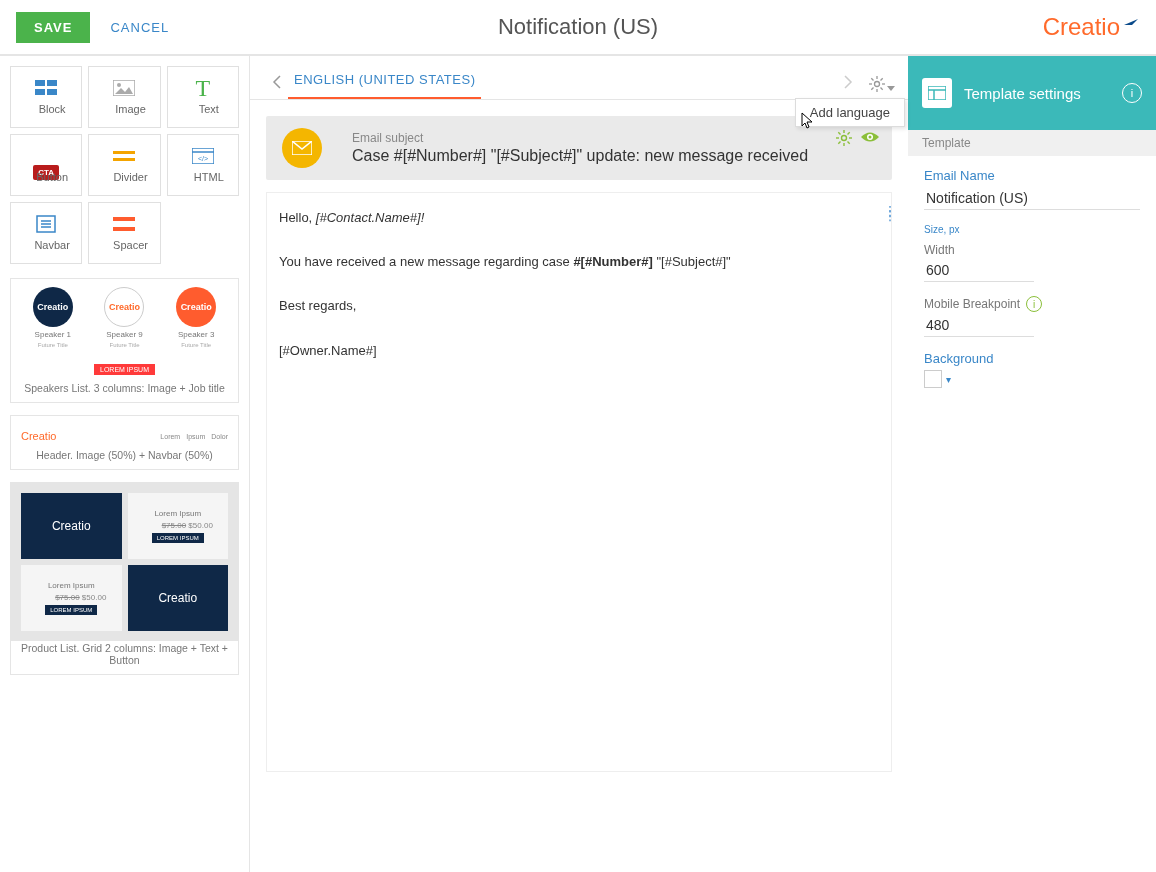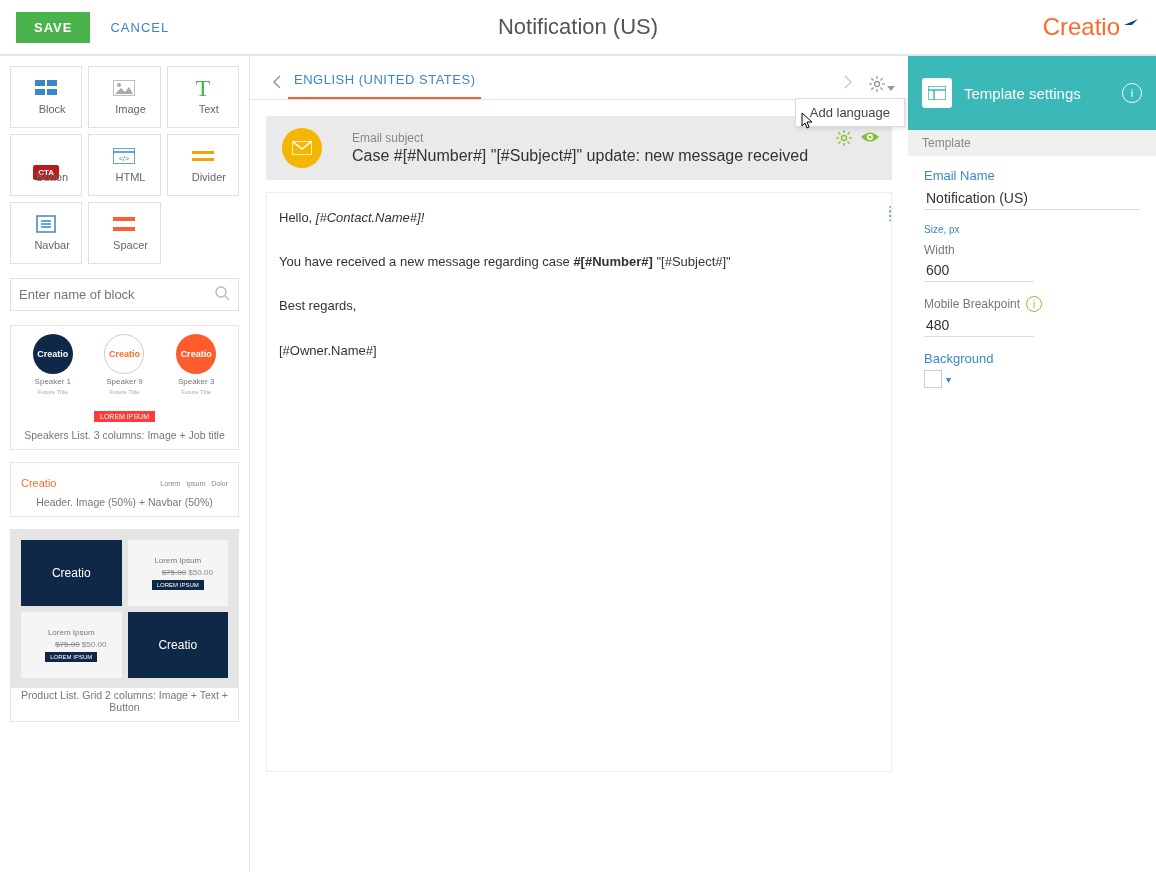"HTML" div.block-tile { order: before "Divider" -> after "Divider" }
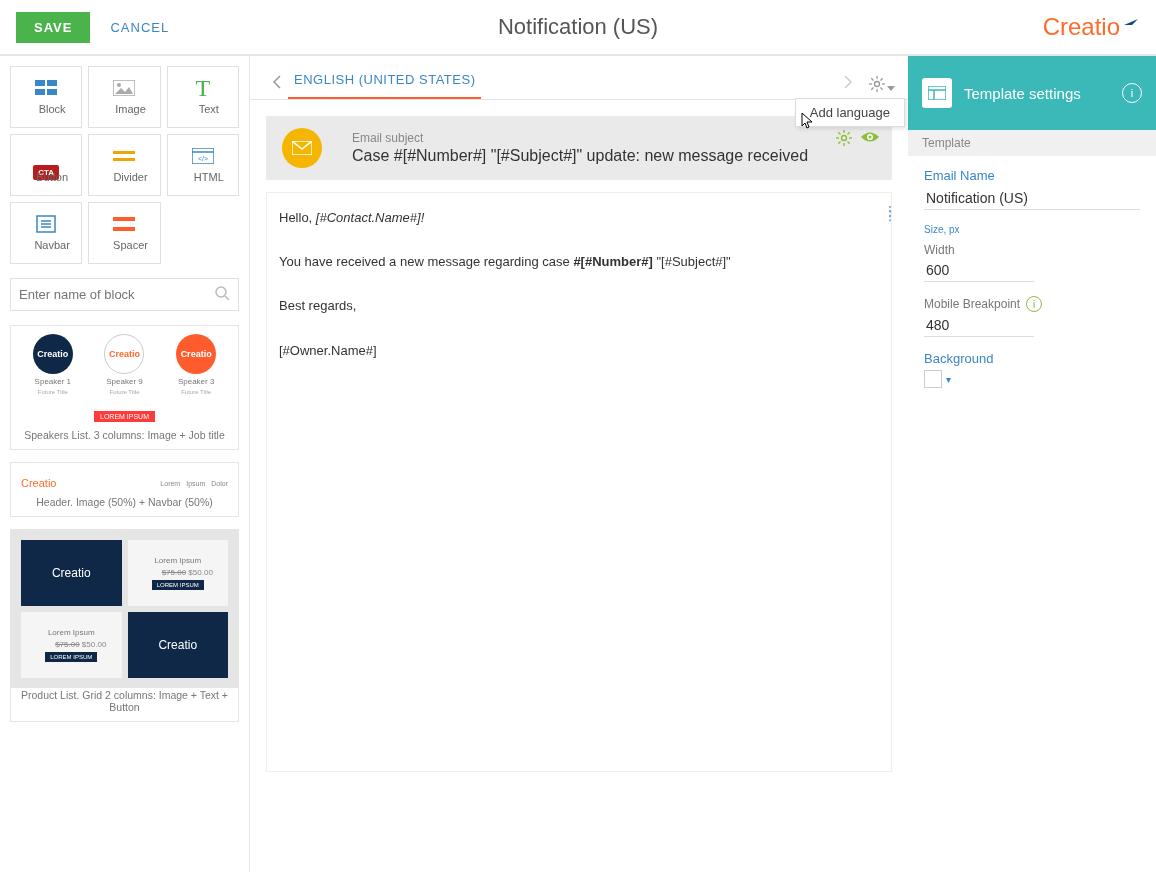"Enter name of block" div.search-wrap { html: <div> <input> <span> <svg> <circle></circle> <line></line> </svg> </span> </div> -> none }
